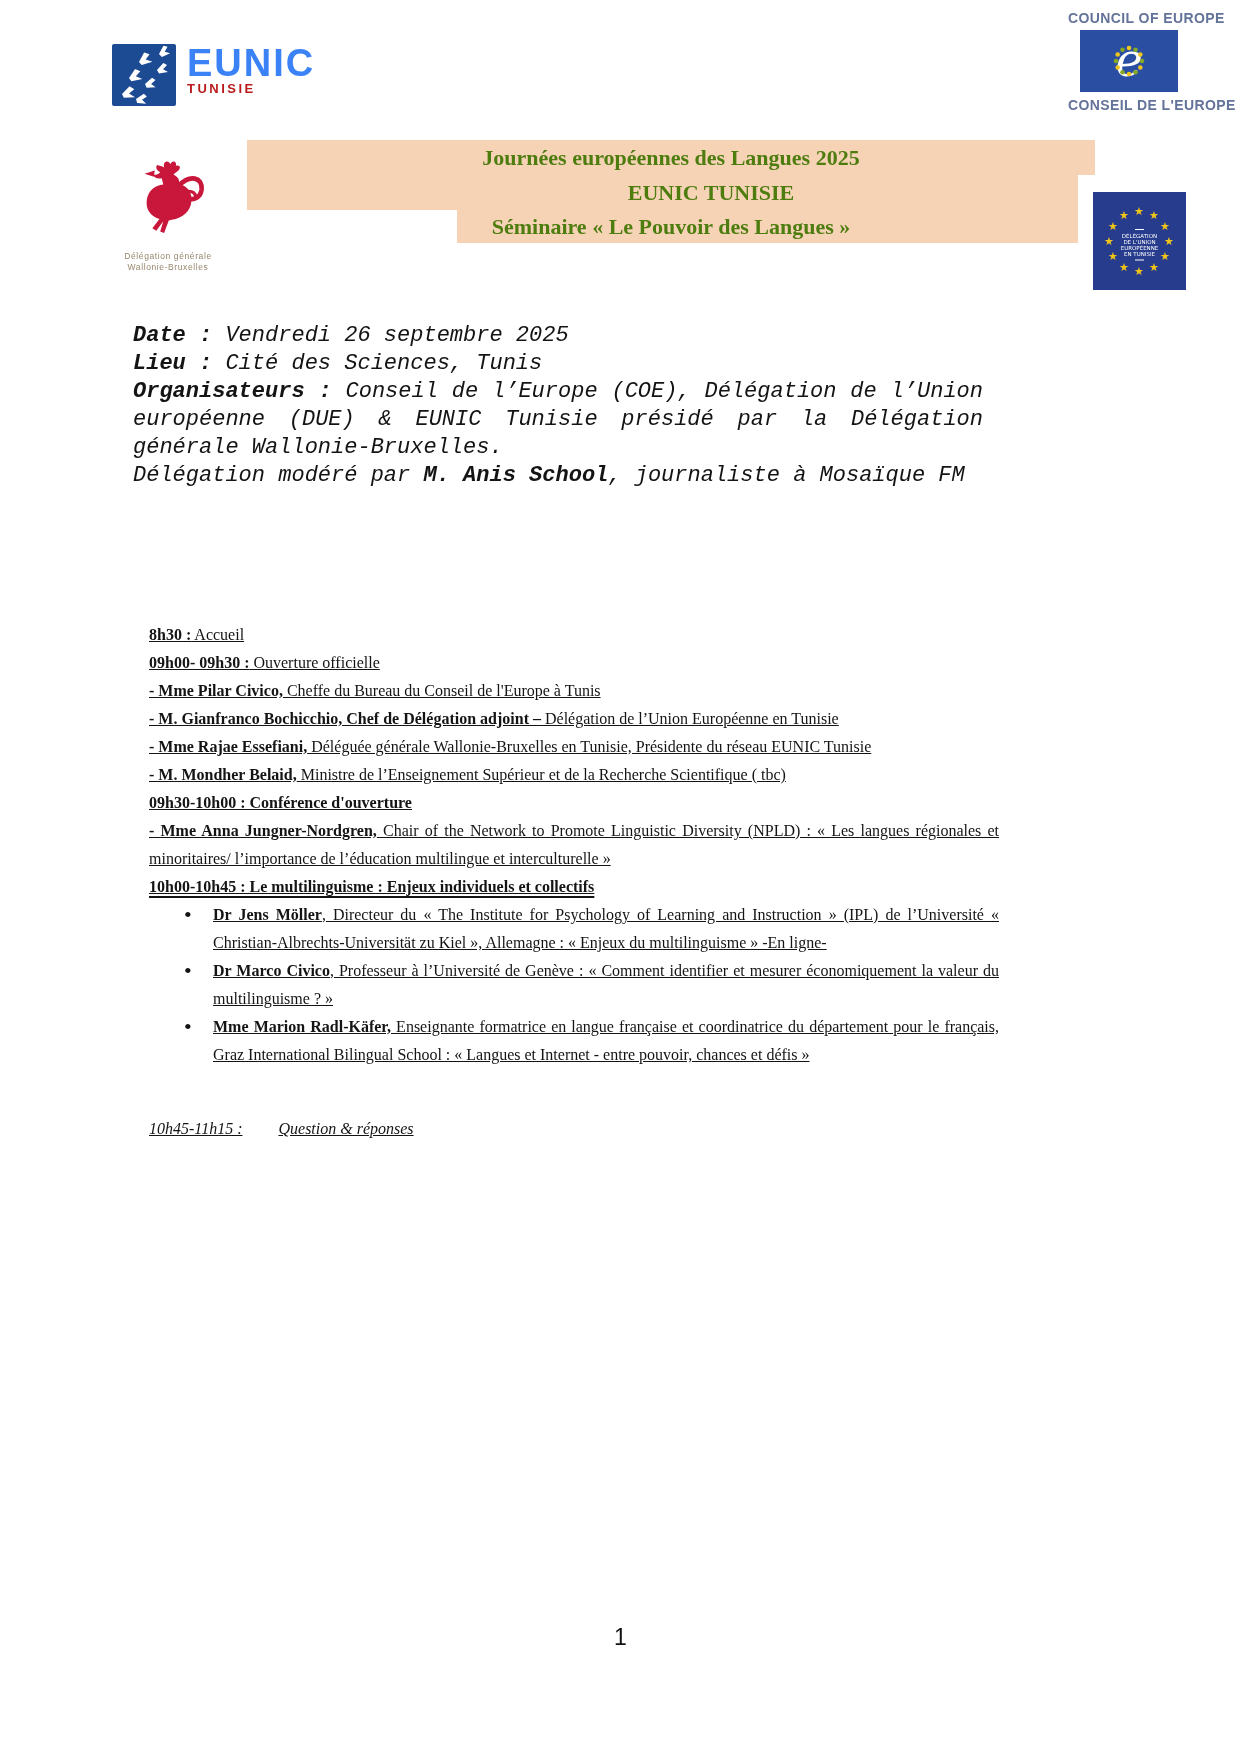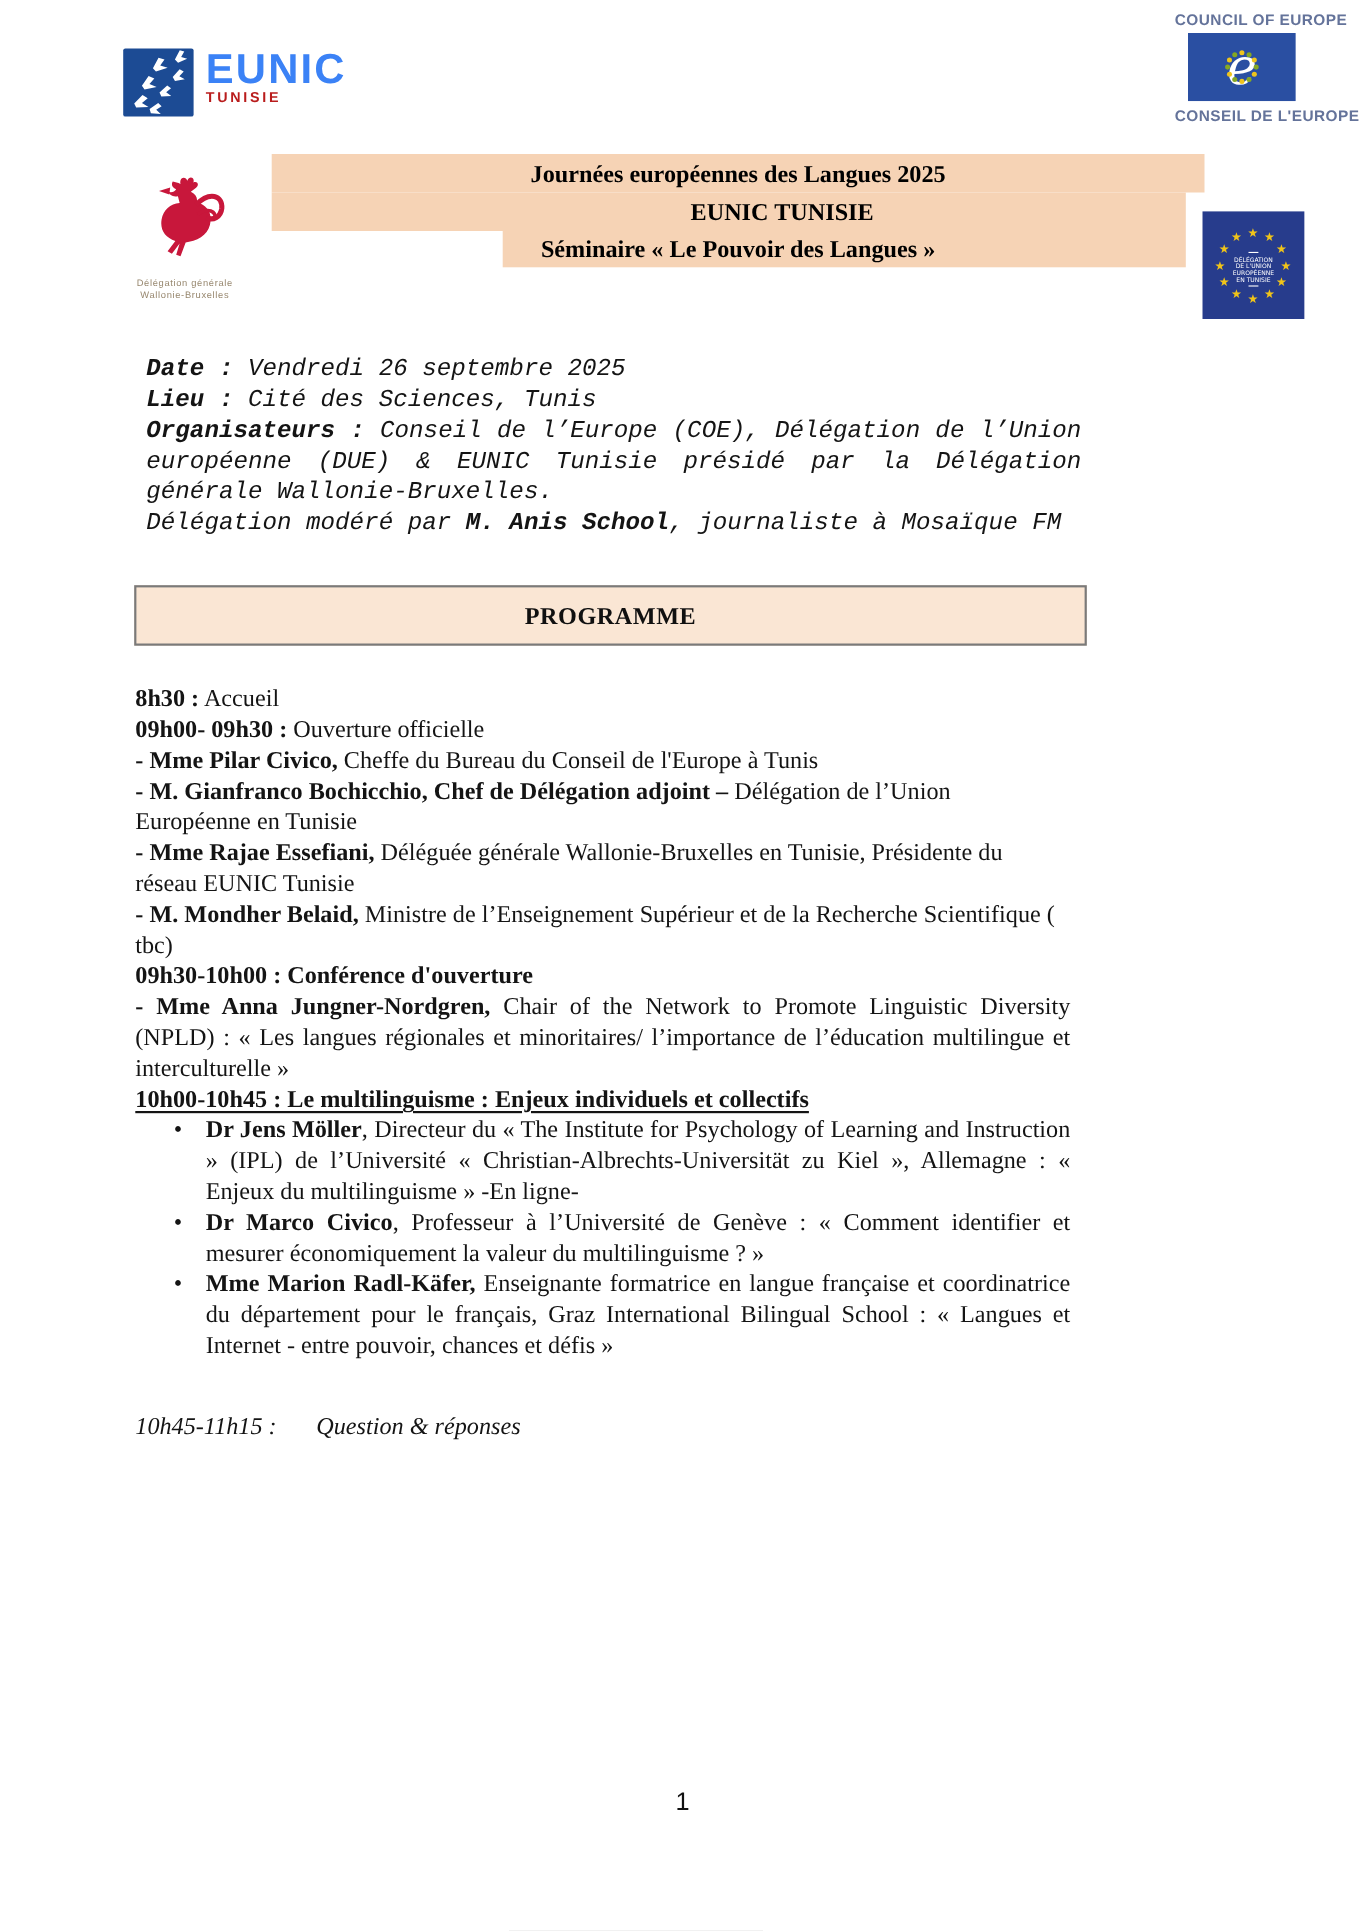"Journées européennes des Langues 2025" .band-text { color: #000000 -> #4d7c0f }
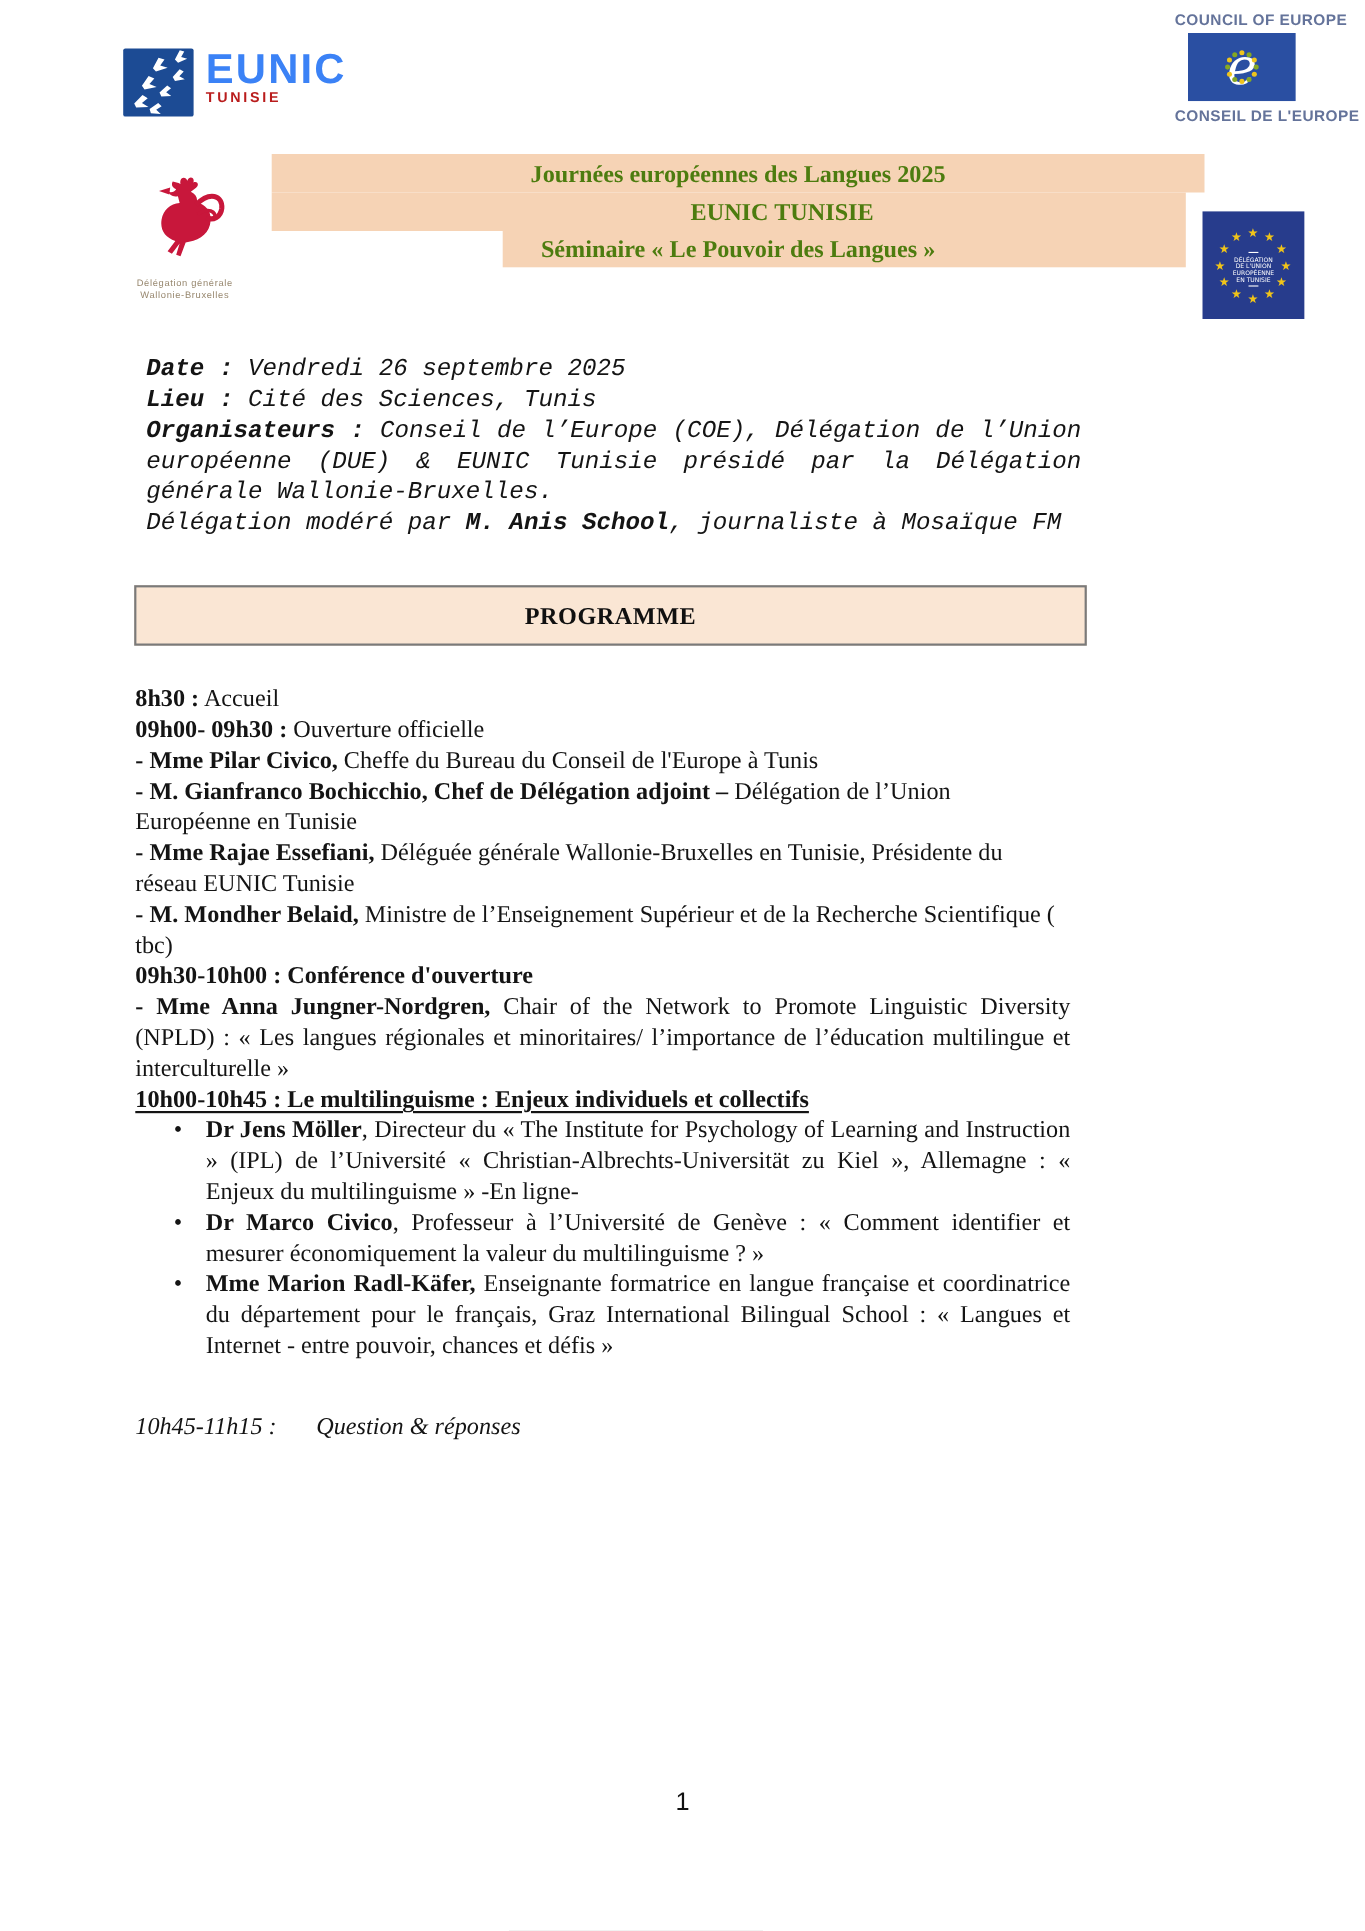"PROGRAMME" div.programme-banner { html: <div> <span>PROGRAMME</span> </div> -> none }
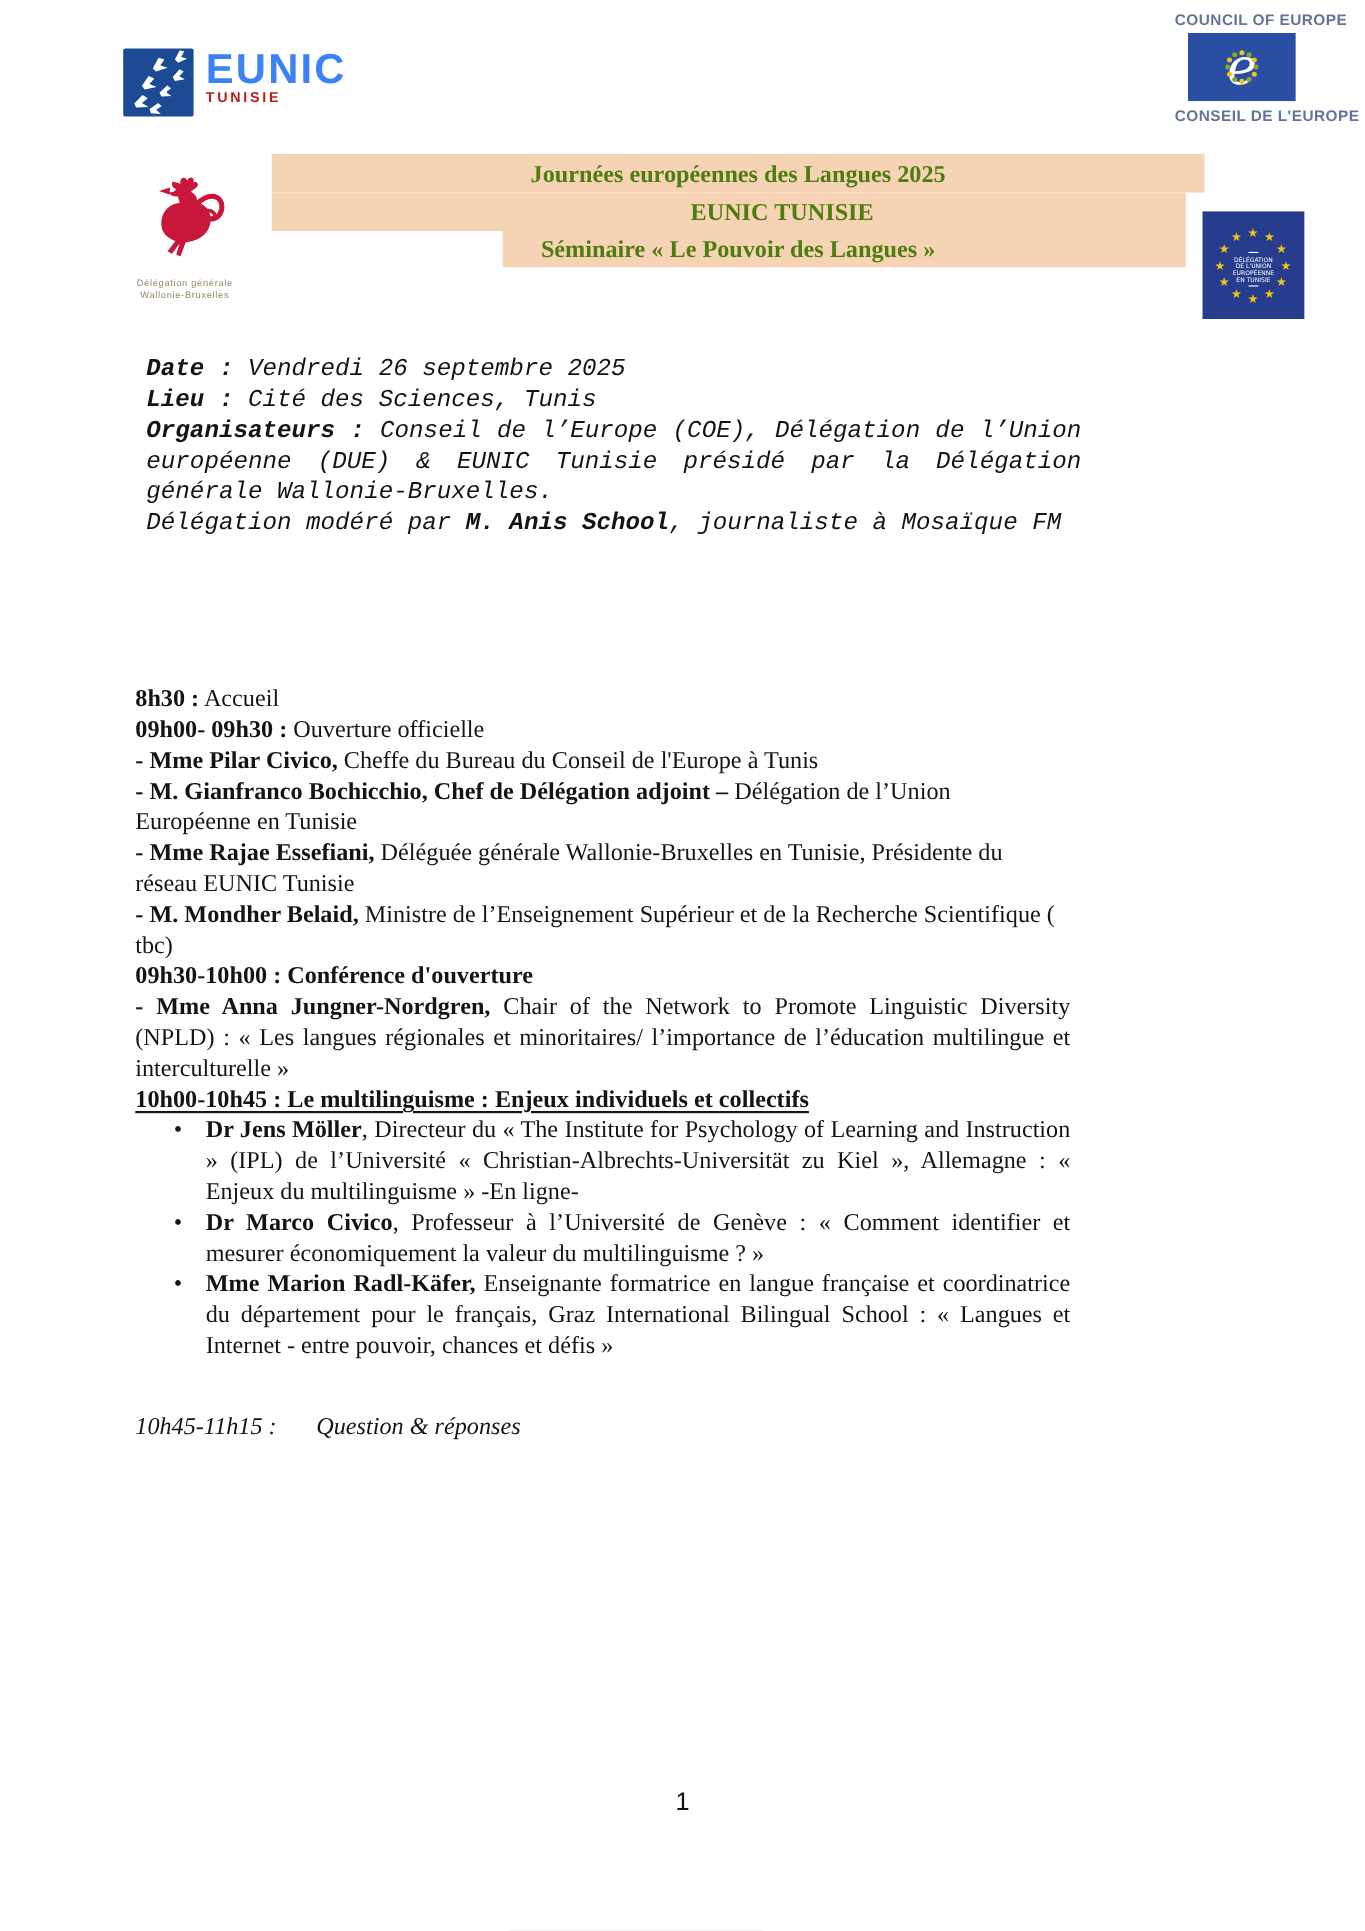"8h30 : Accueil" .programme-text { font-size: 22px -> 16px; left: 123px -> 149px; text-decoration: none -> underline }
